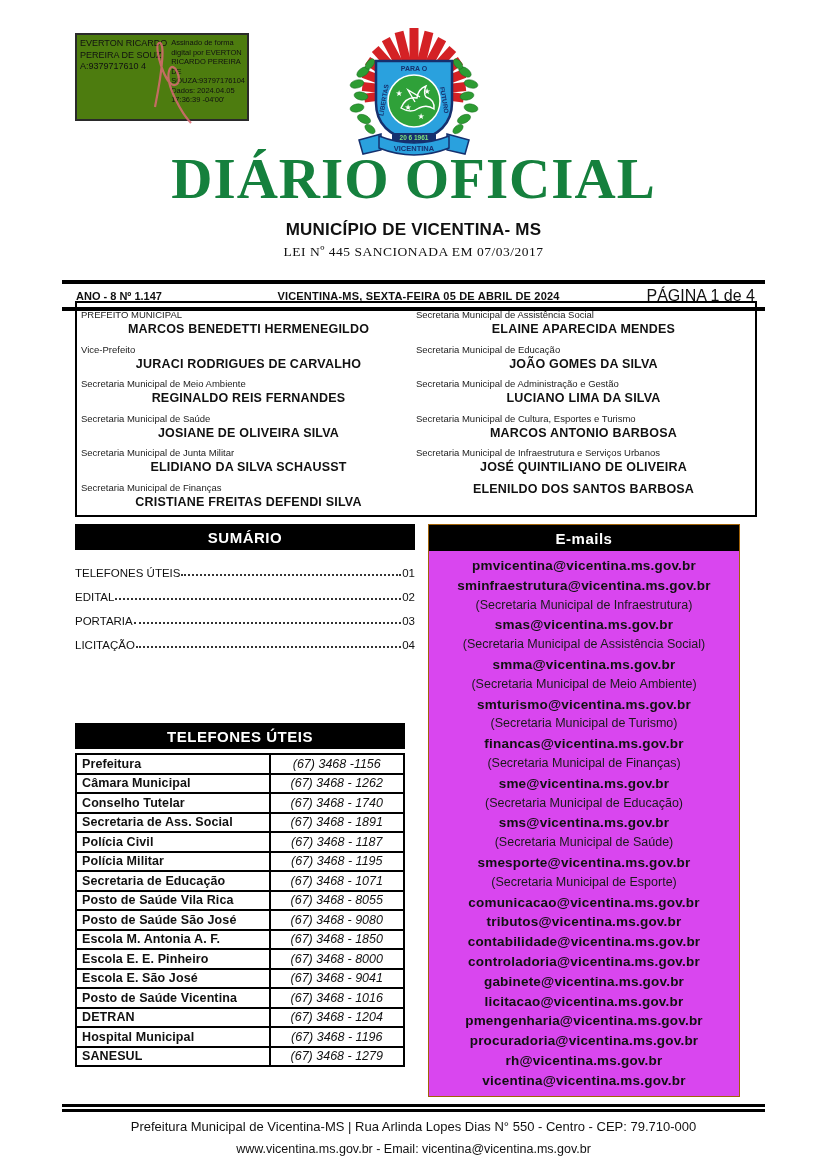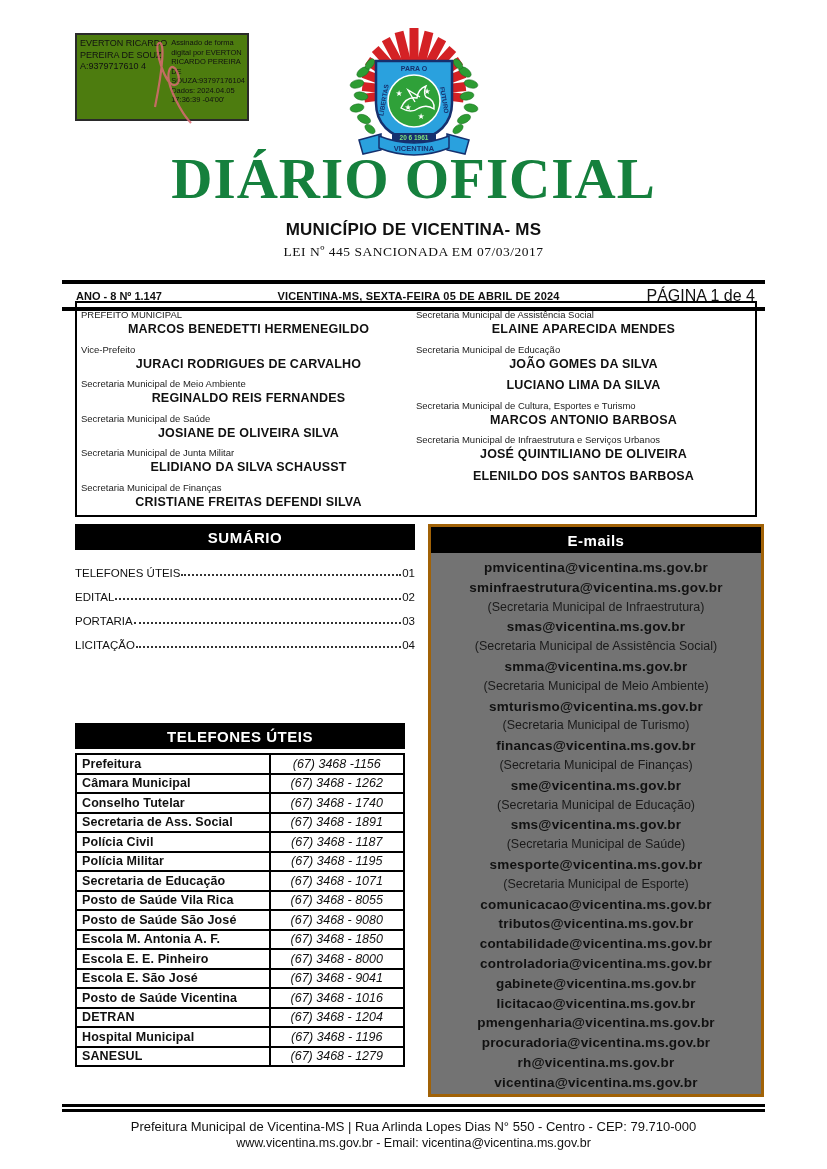"Secretaria Municipal de Administração e" div.official-role { html: none -> <div>Secretaria Municipal de Administração e Gestão</div> }
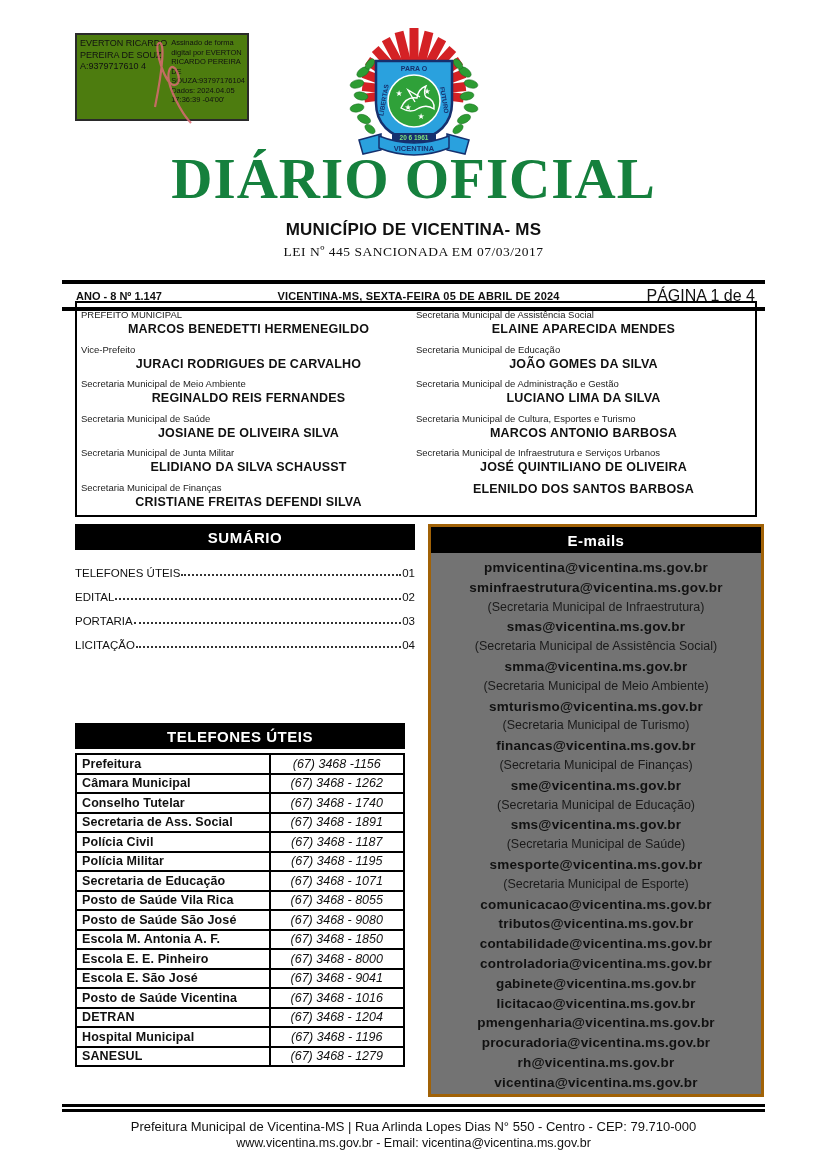"E-mails" .emails { background: #737373 -> #d946ef; border: 3px solid #a16207 -> 1px solid #a16207; width: 336px -> 312px }
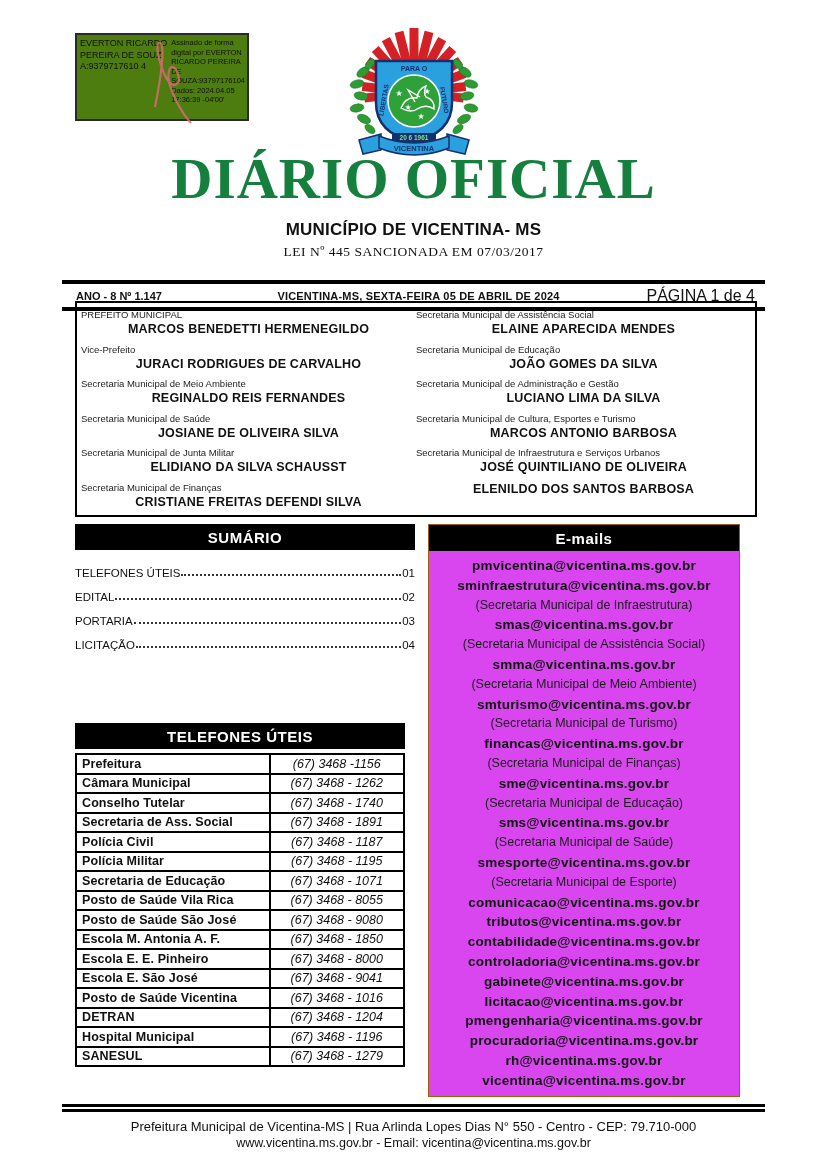"www.vicentina.ms.gov.br - Email:" .footer-line2 { margin-top: 2px -> 8px }
